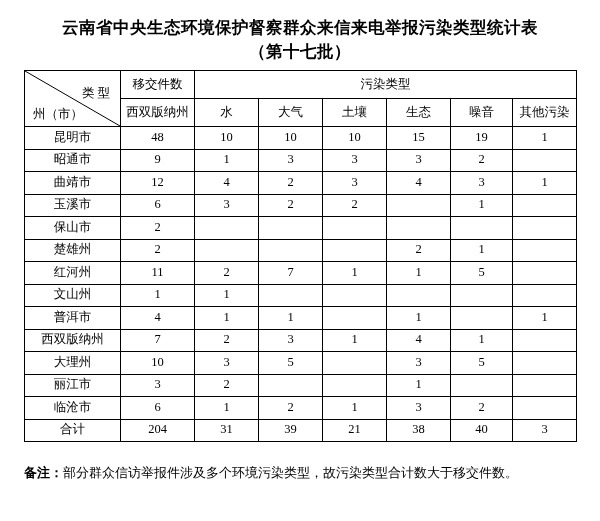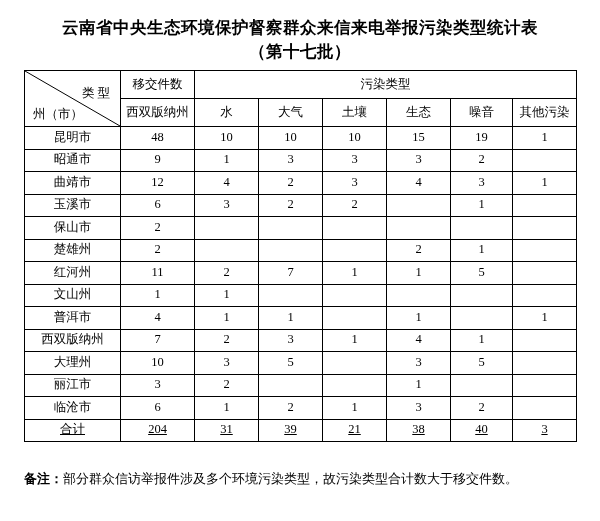"合计" .total-row td { text-decoration: underline -> none }
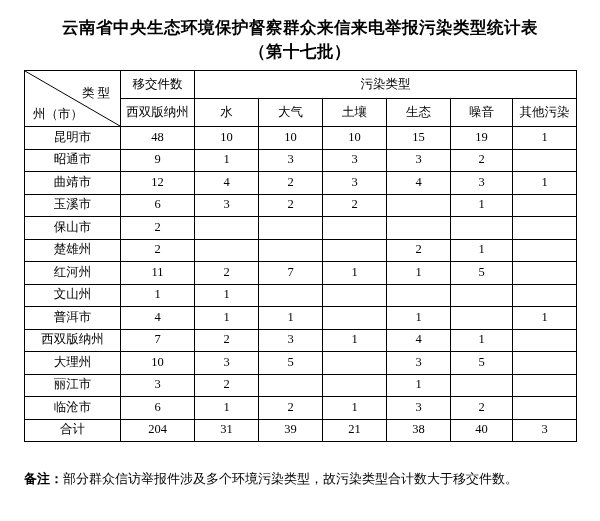"备注：部分群众信访举报件涉及多个环境污染类型，故污染类型合计数大于移交件数。" .note { margin-top: 26px -> 20px }
